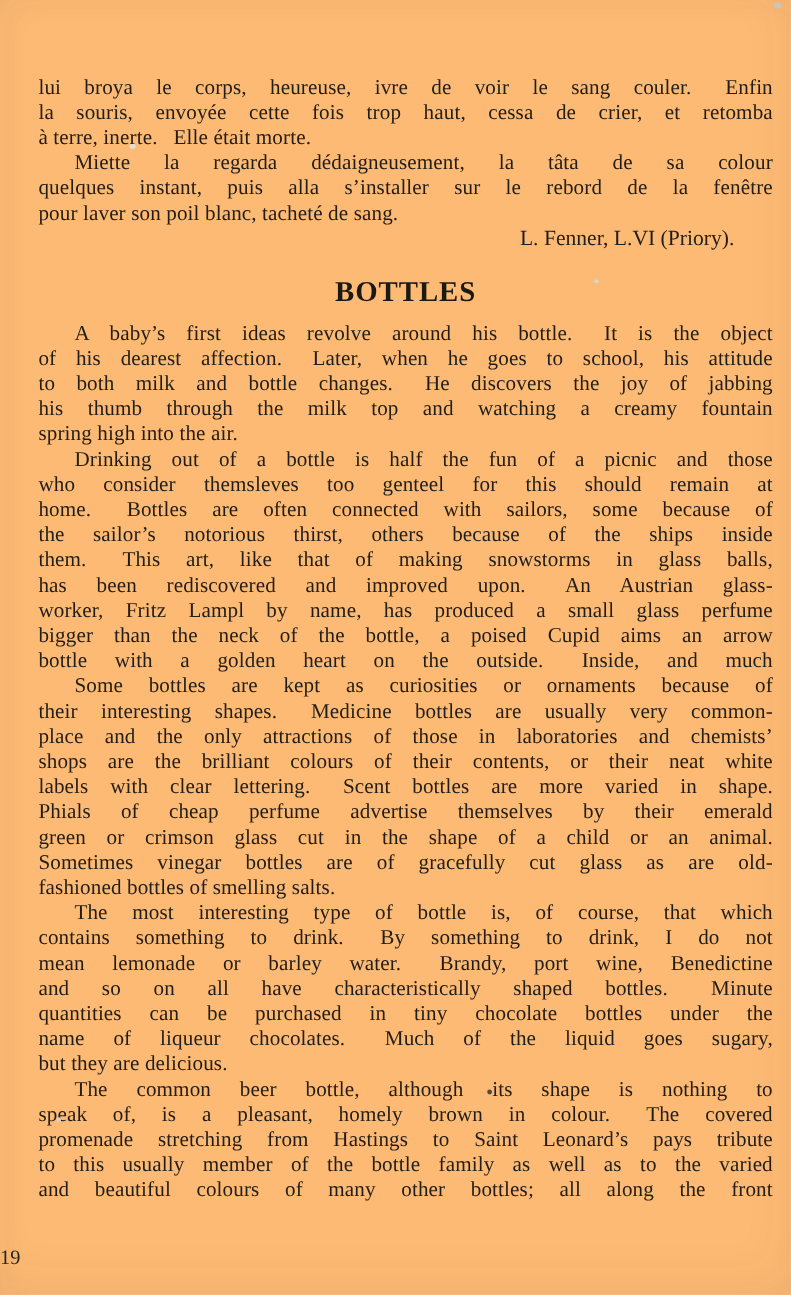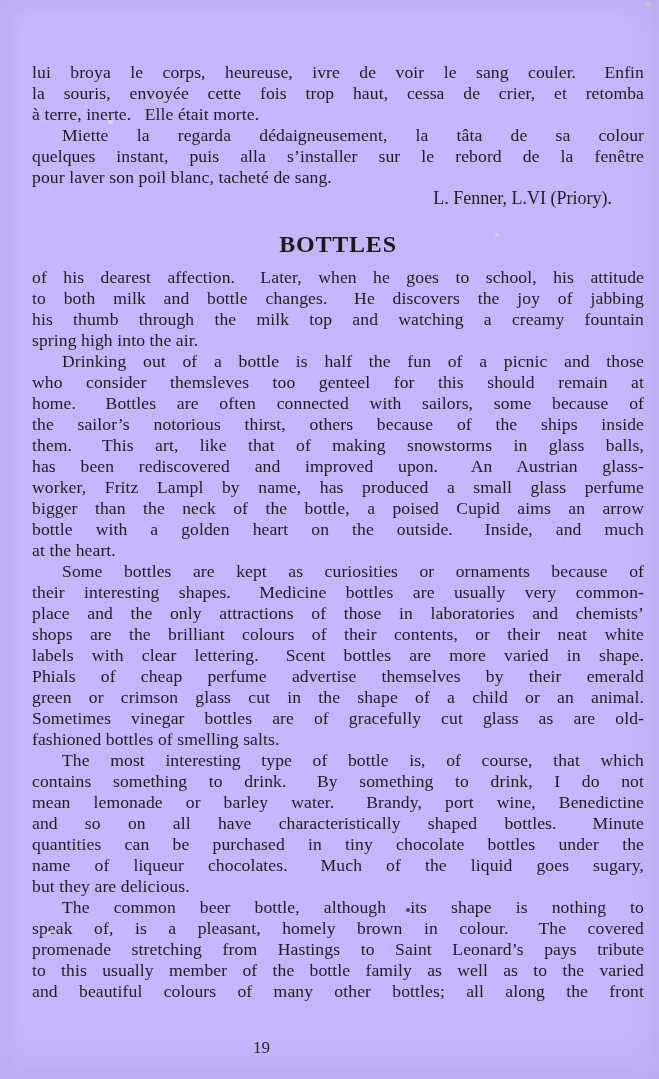"lui broya le corps, heureuse," .page { background: #c4b5fd -> #fdba74 }
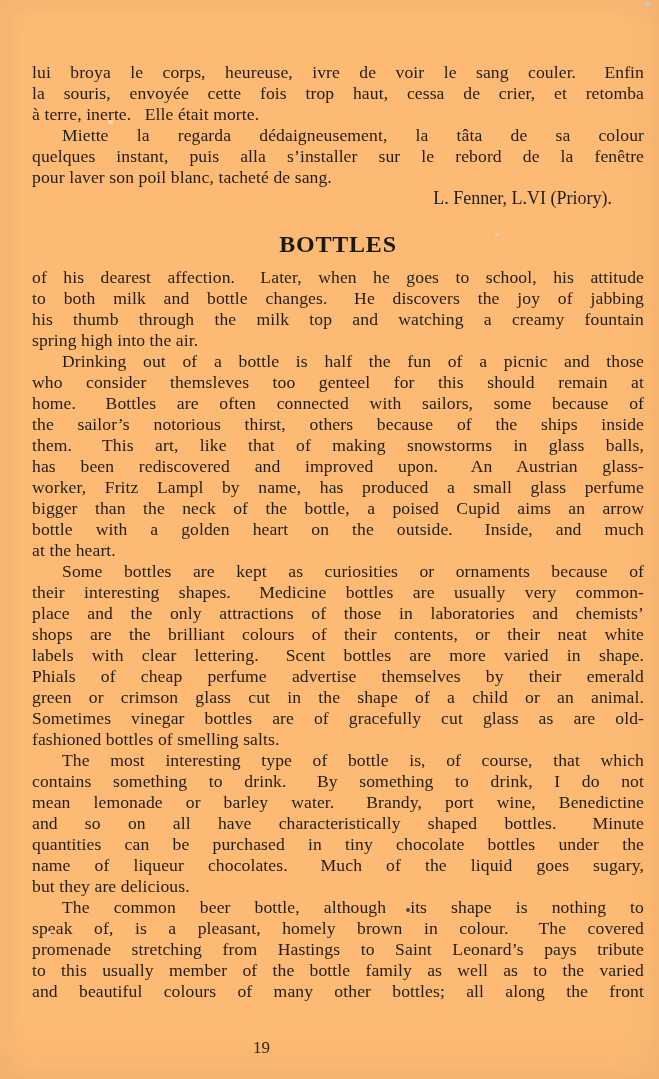"A baby’s first ideas revolve" div.line { html: none -> <div>A baby’s first ideas revolve around his bottle. It is the object</div> }
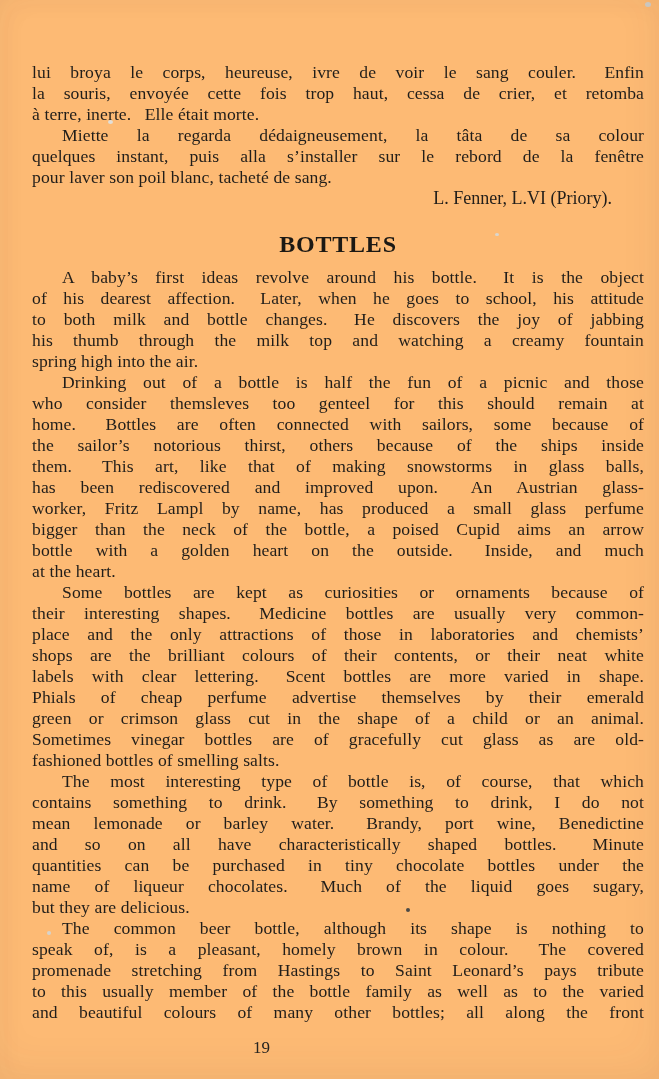"at the heart." div.line { html: <div>at the heart.</div> -> none }
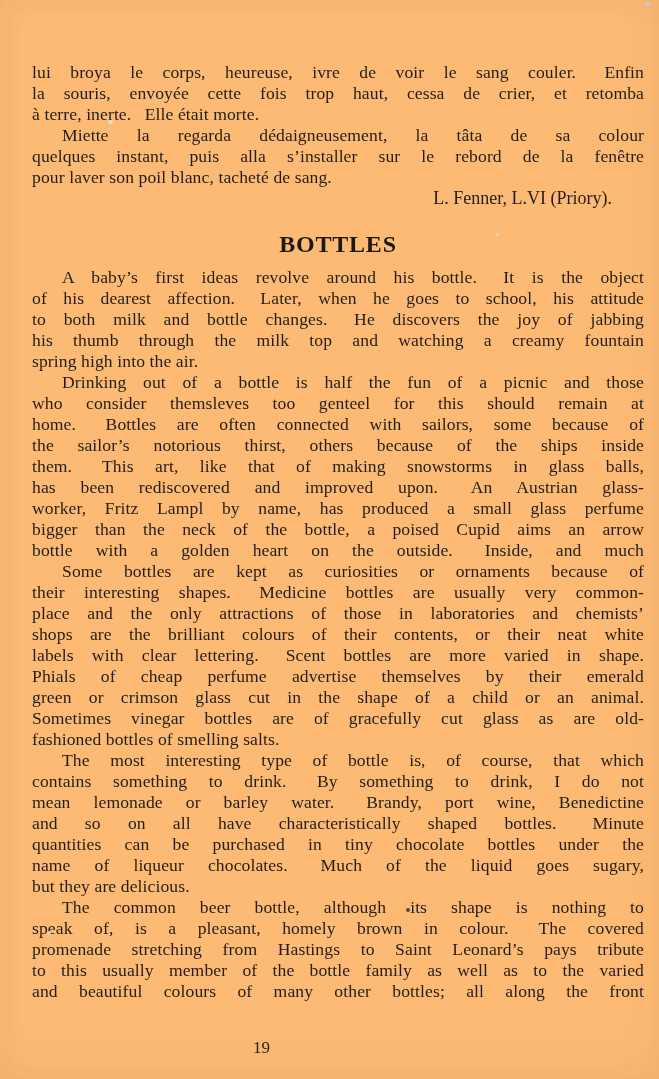"19" .page-number { text-align: center -> left }
